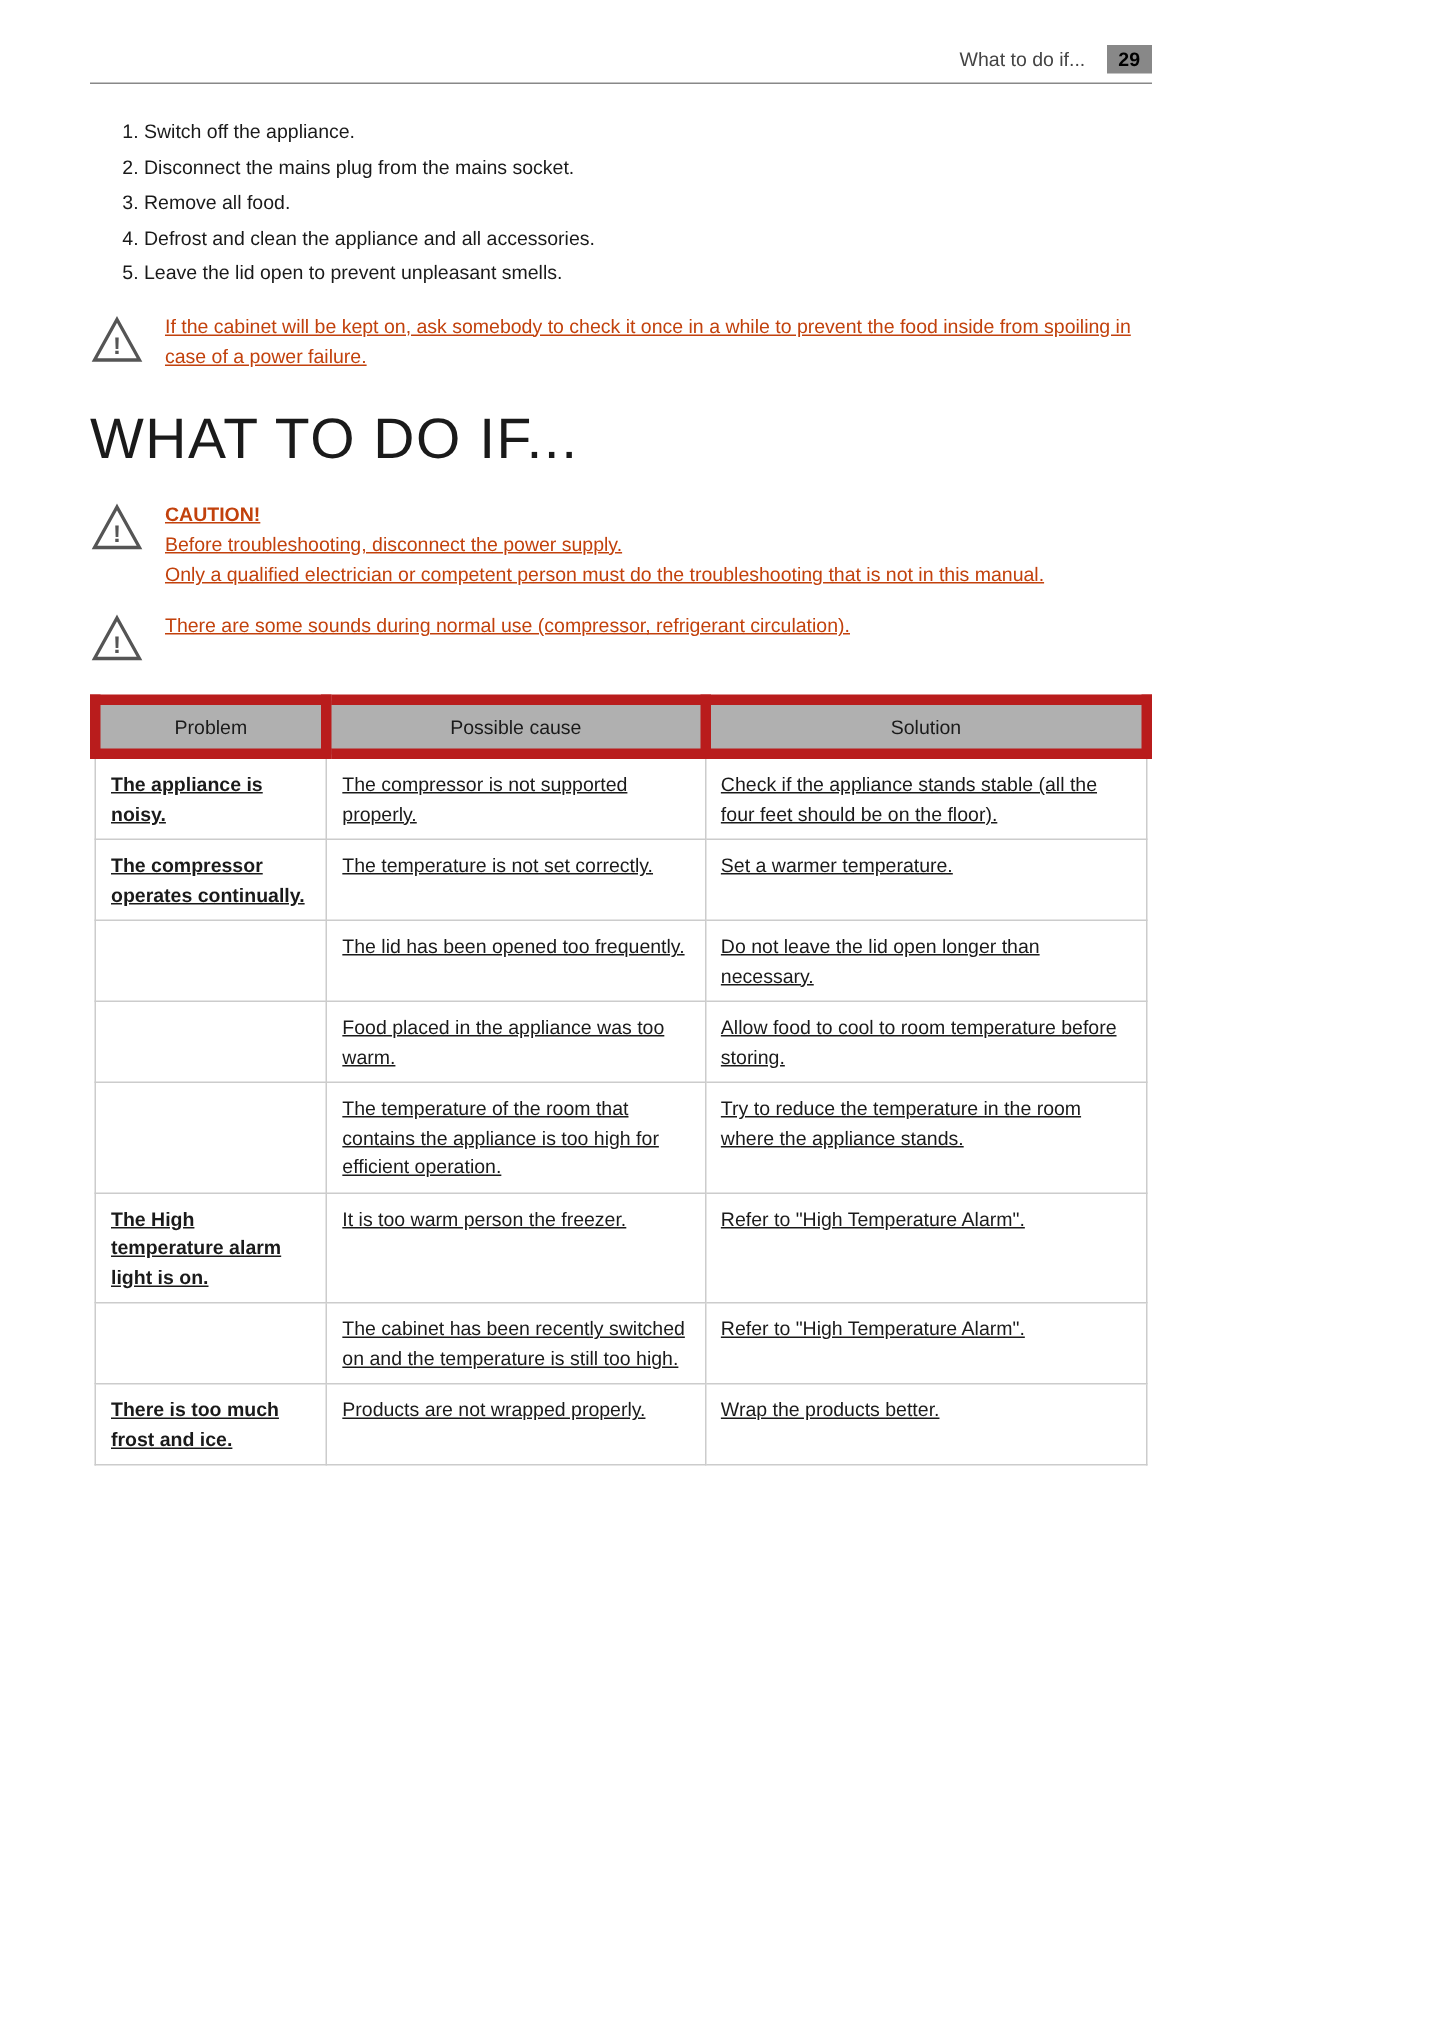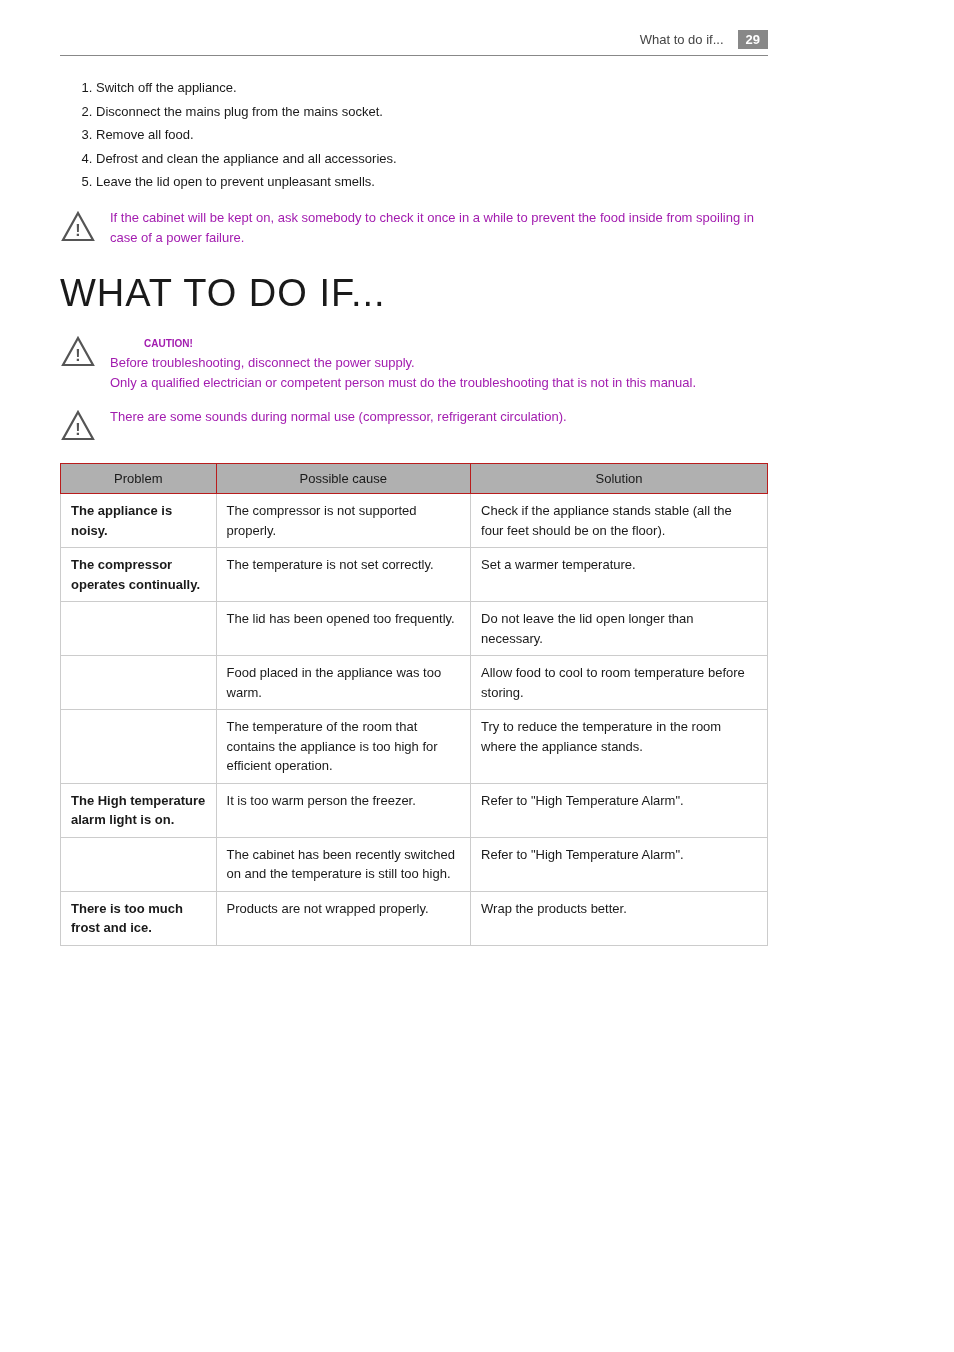"29" .page-number-box { color: #ffffff -> #000000 }
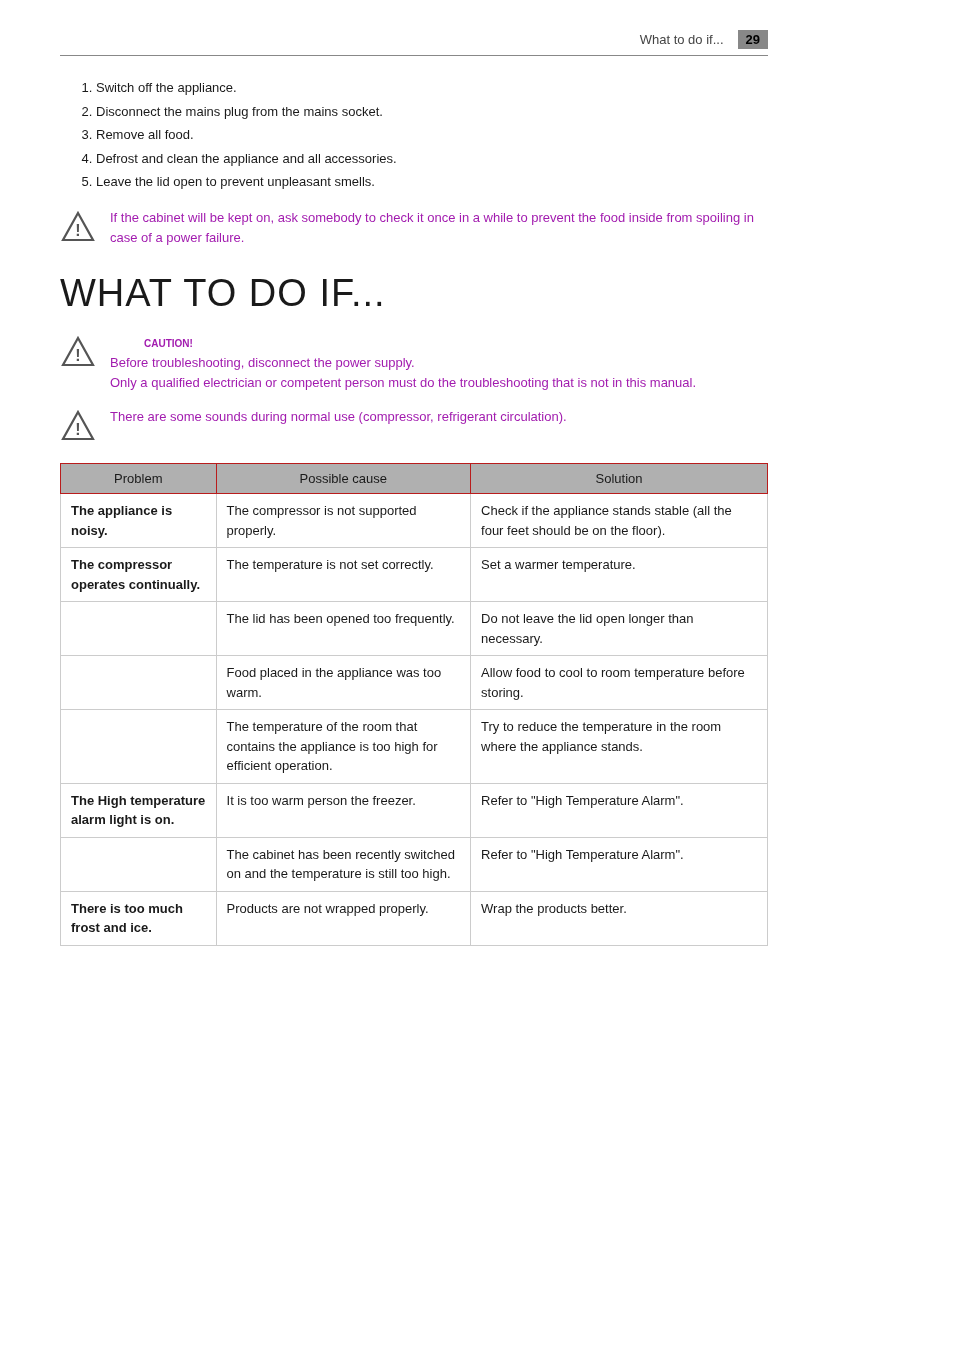"If the cabinet will be" .caution-text { color: #a21caf -> #c2410c; text-decoration: none -> underline }
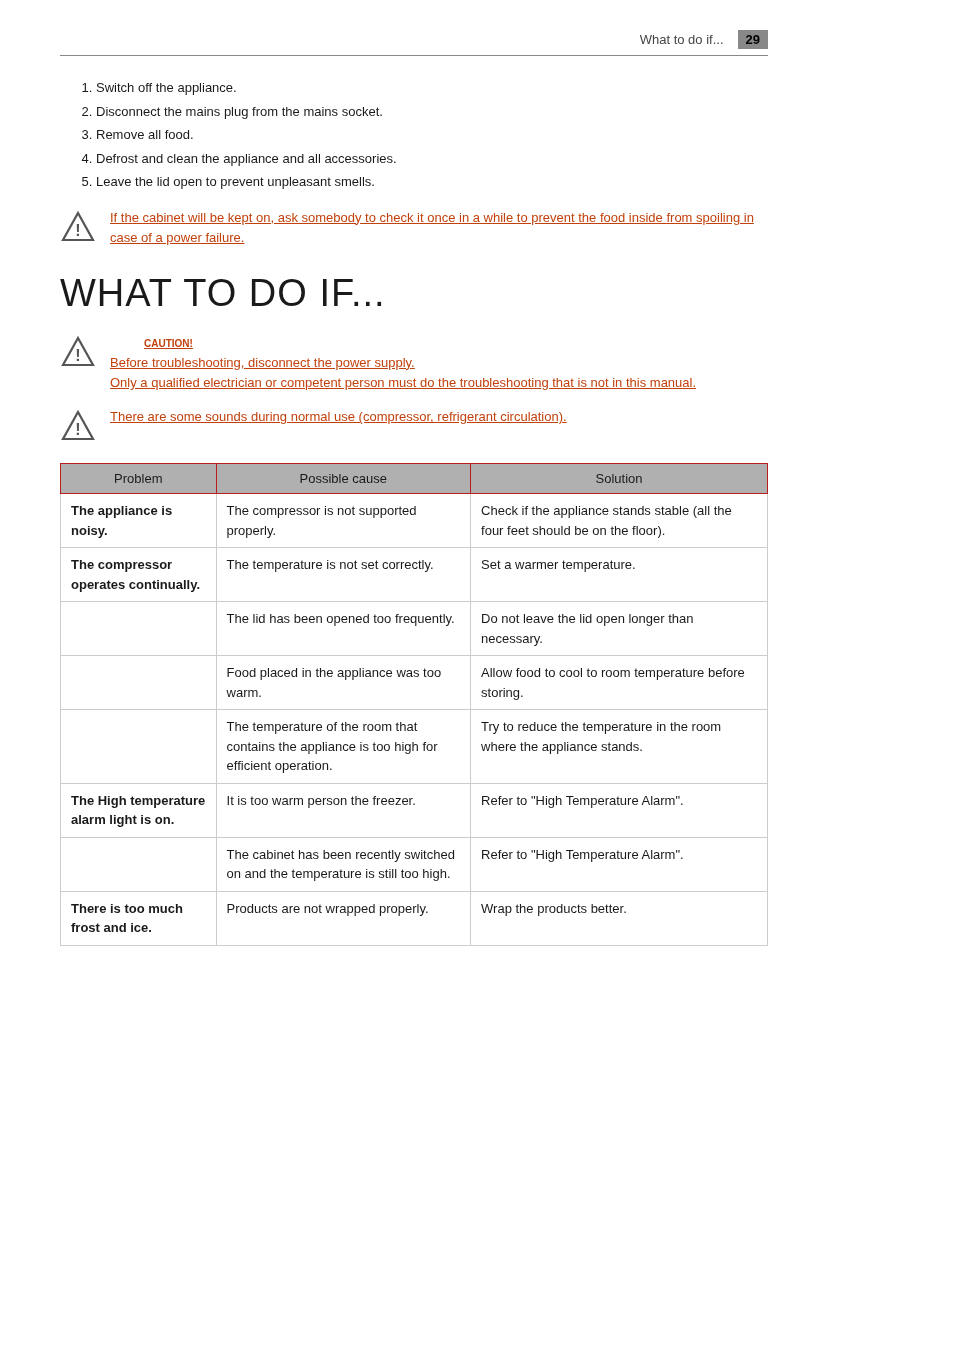"CAUTION!" .caution-label { font-size: 10px -> 13px; margin-left: 34px -> none }
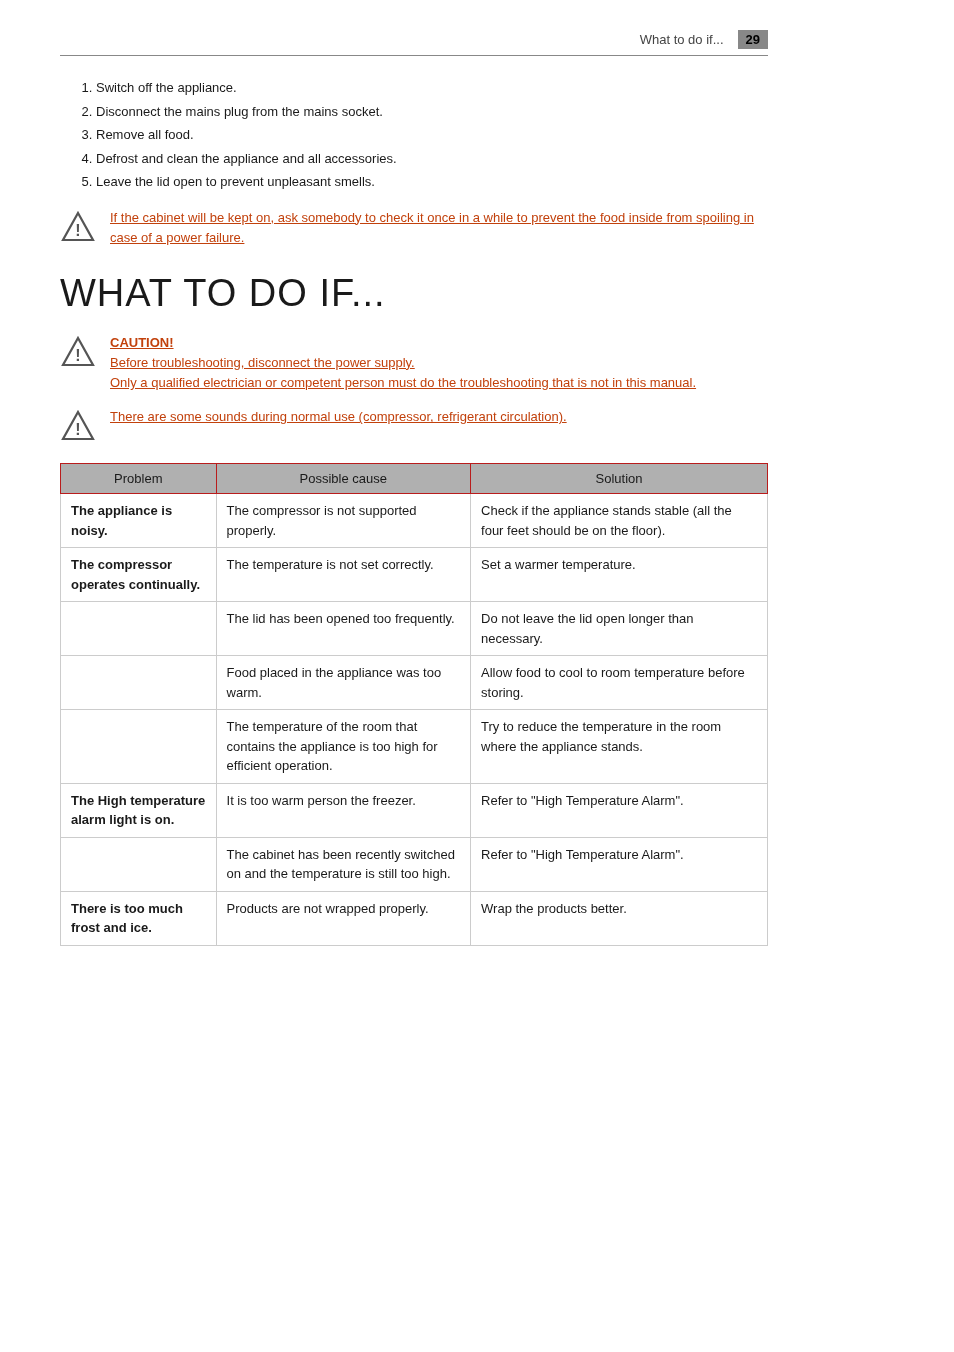"Problem" table thead tr th { border: 1px solid #b91c1c -> 7px solid #b91c1c }
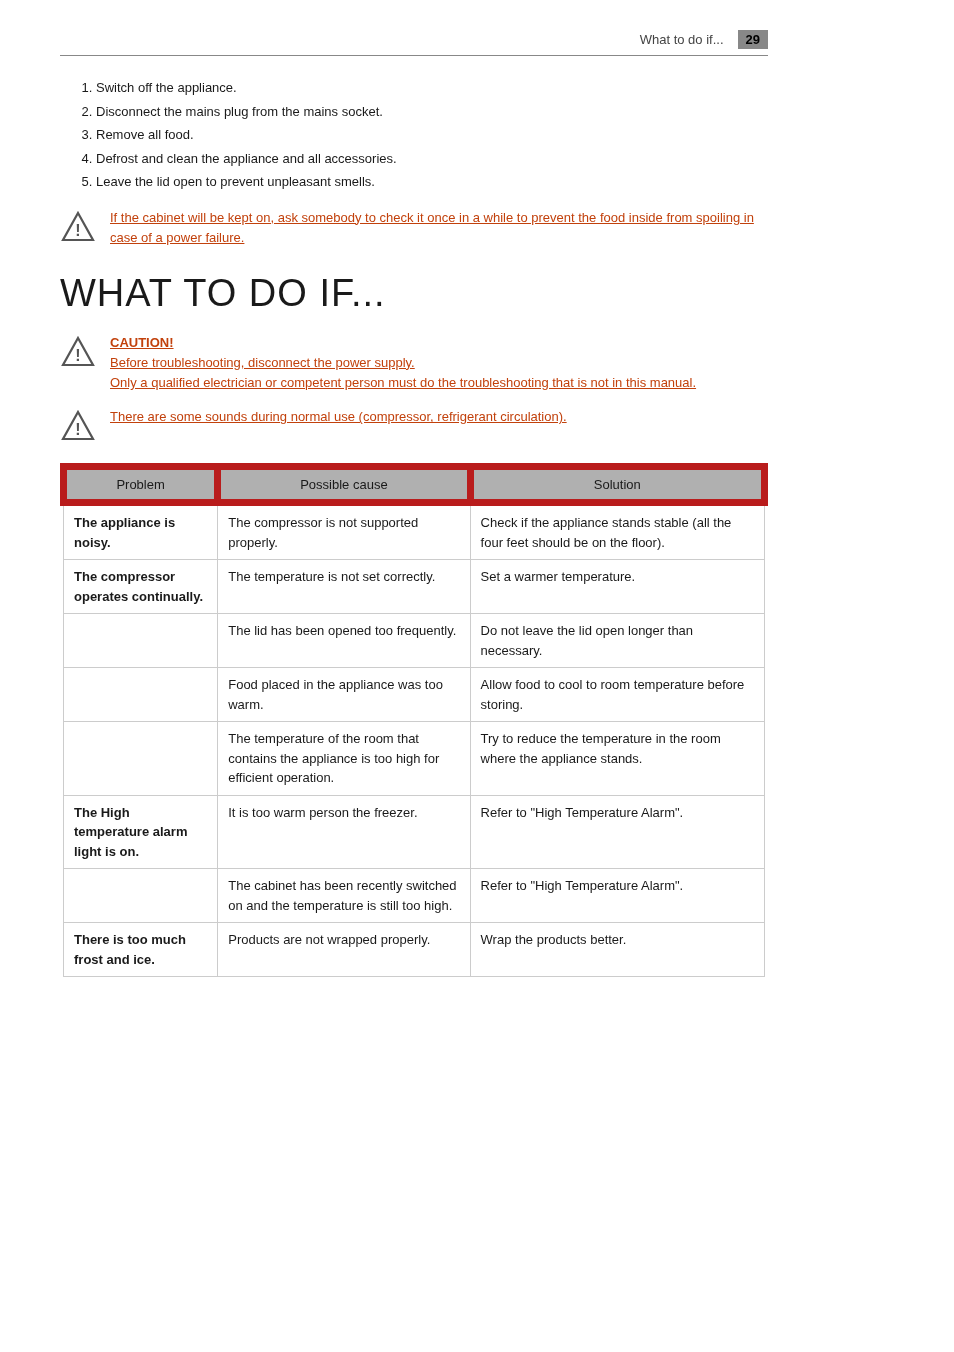"The appliance is noisy." table tbody tr td { text-decoration: none -> underline }
